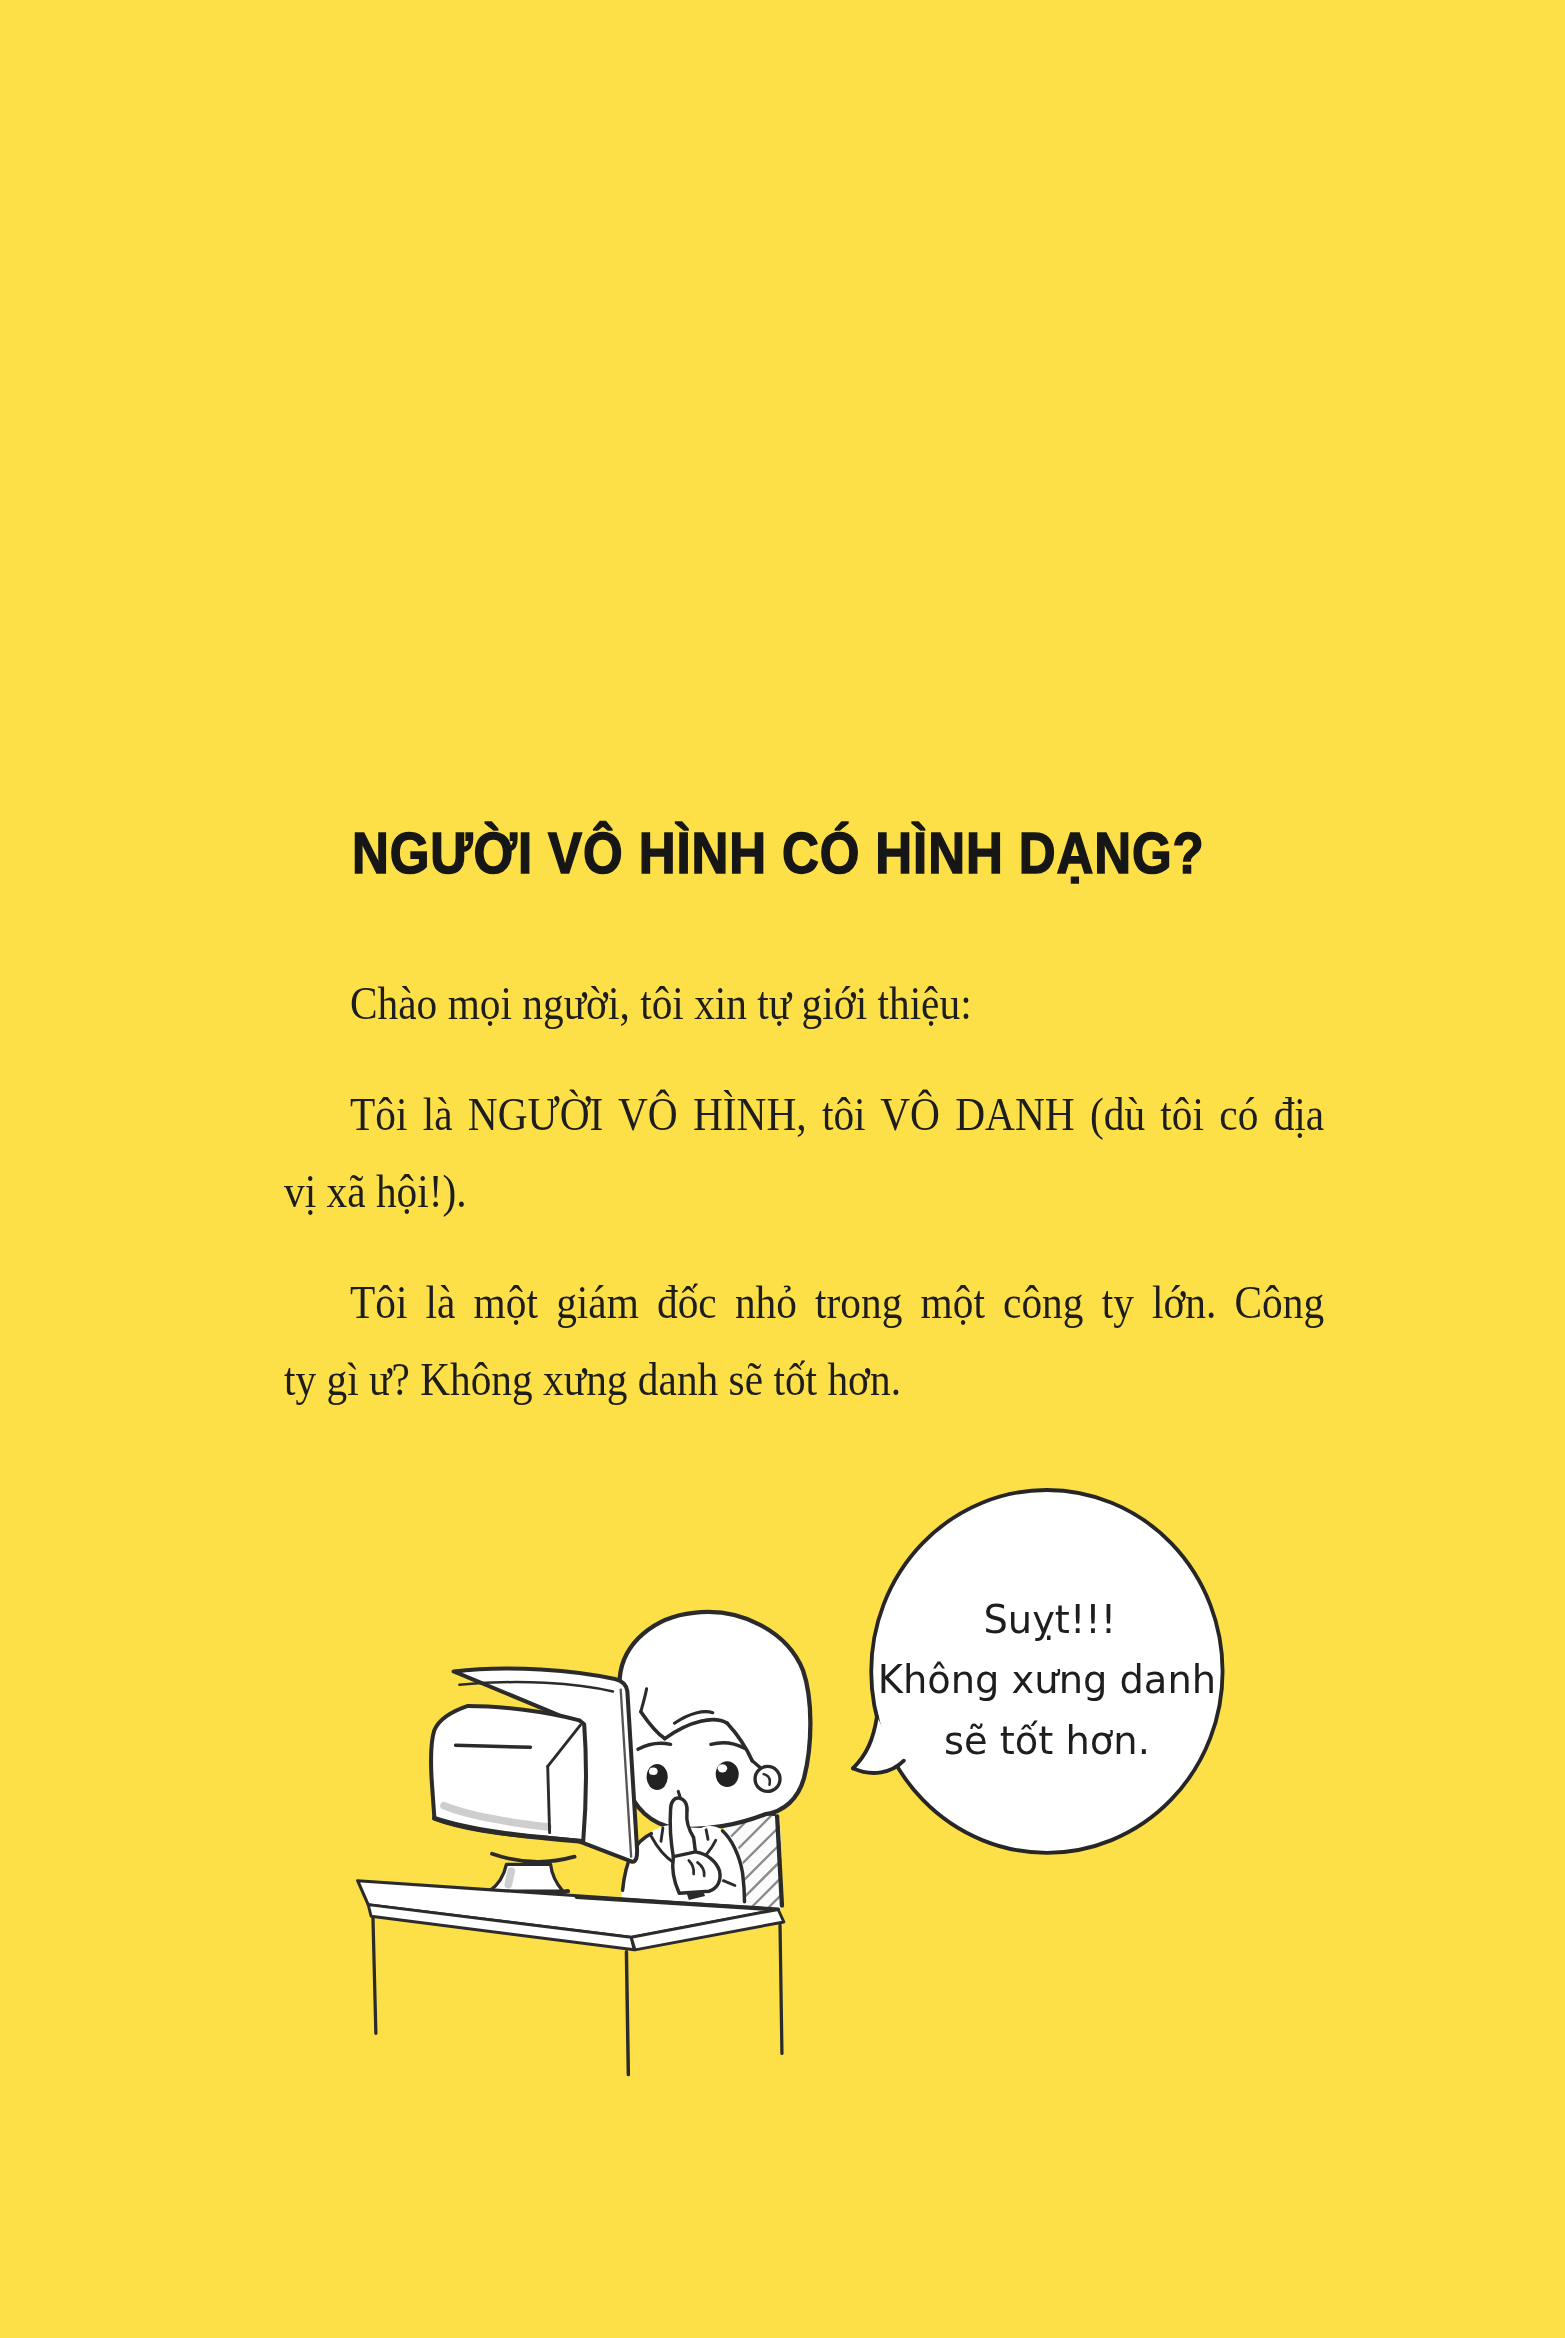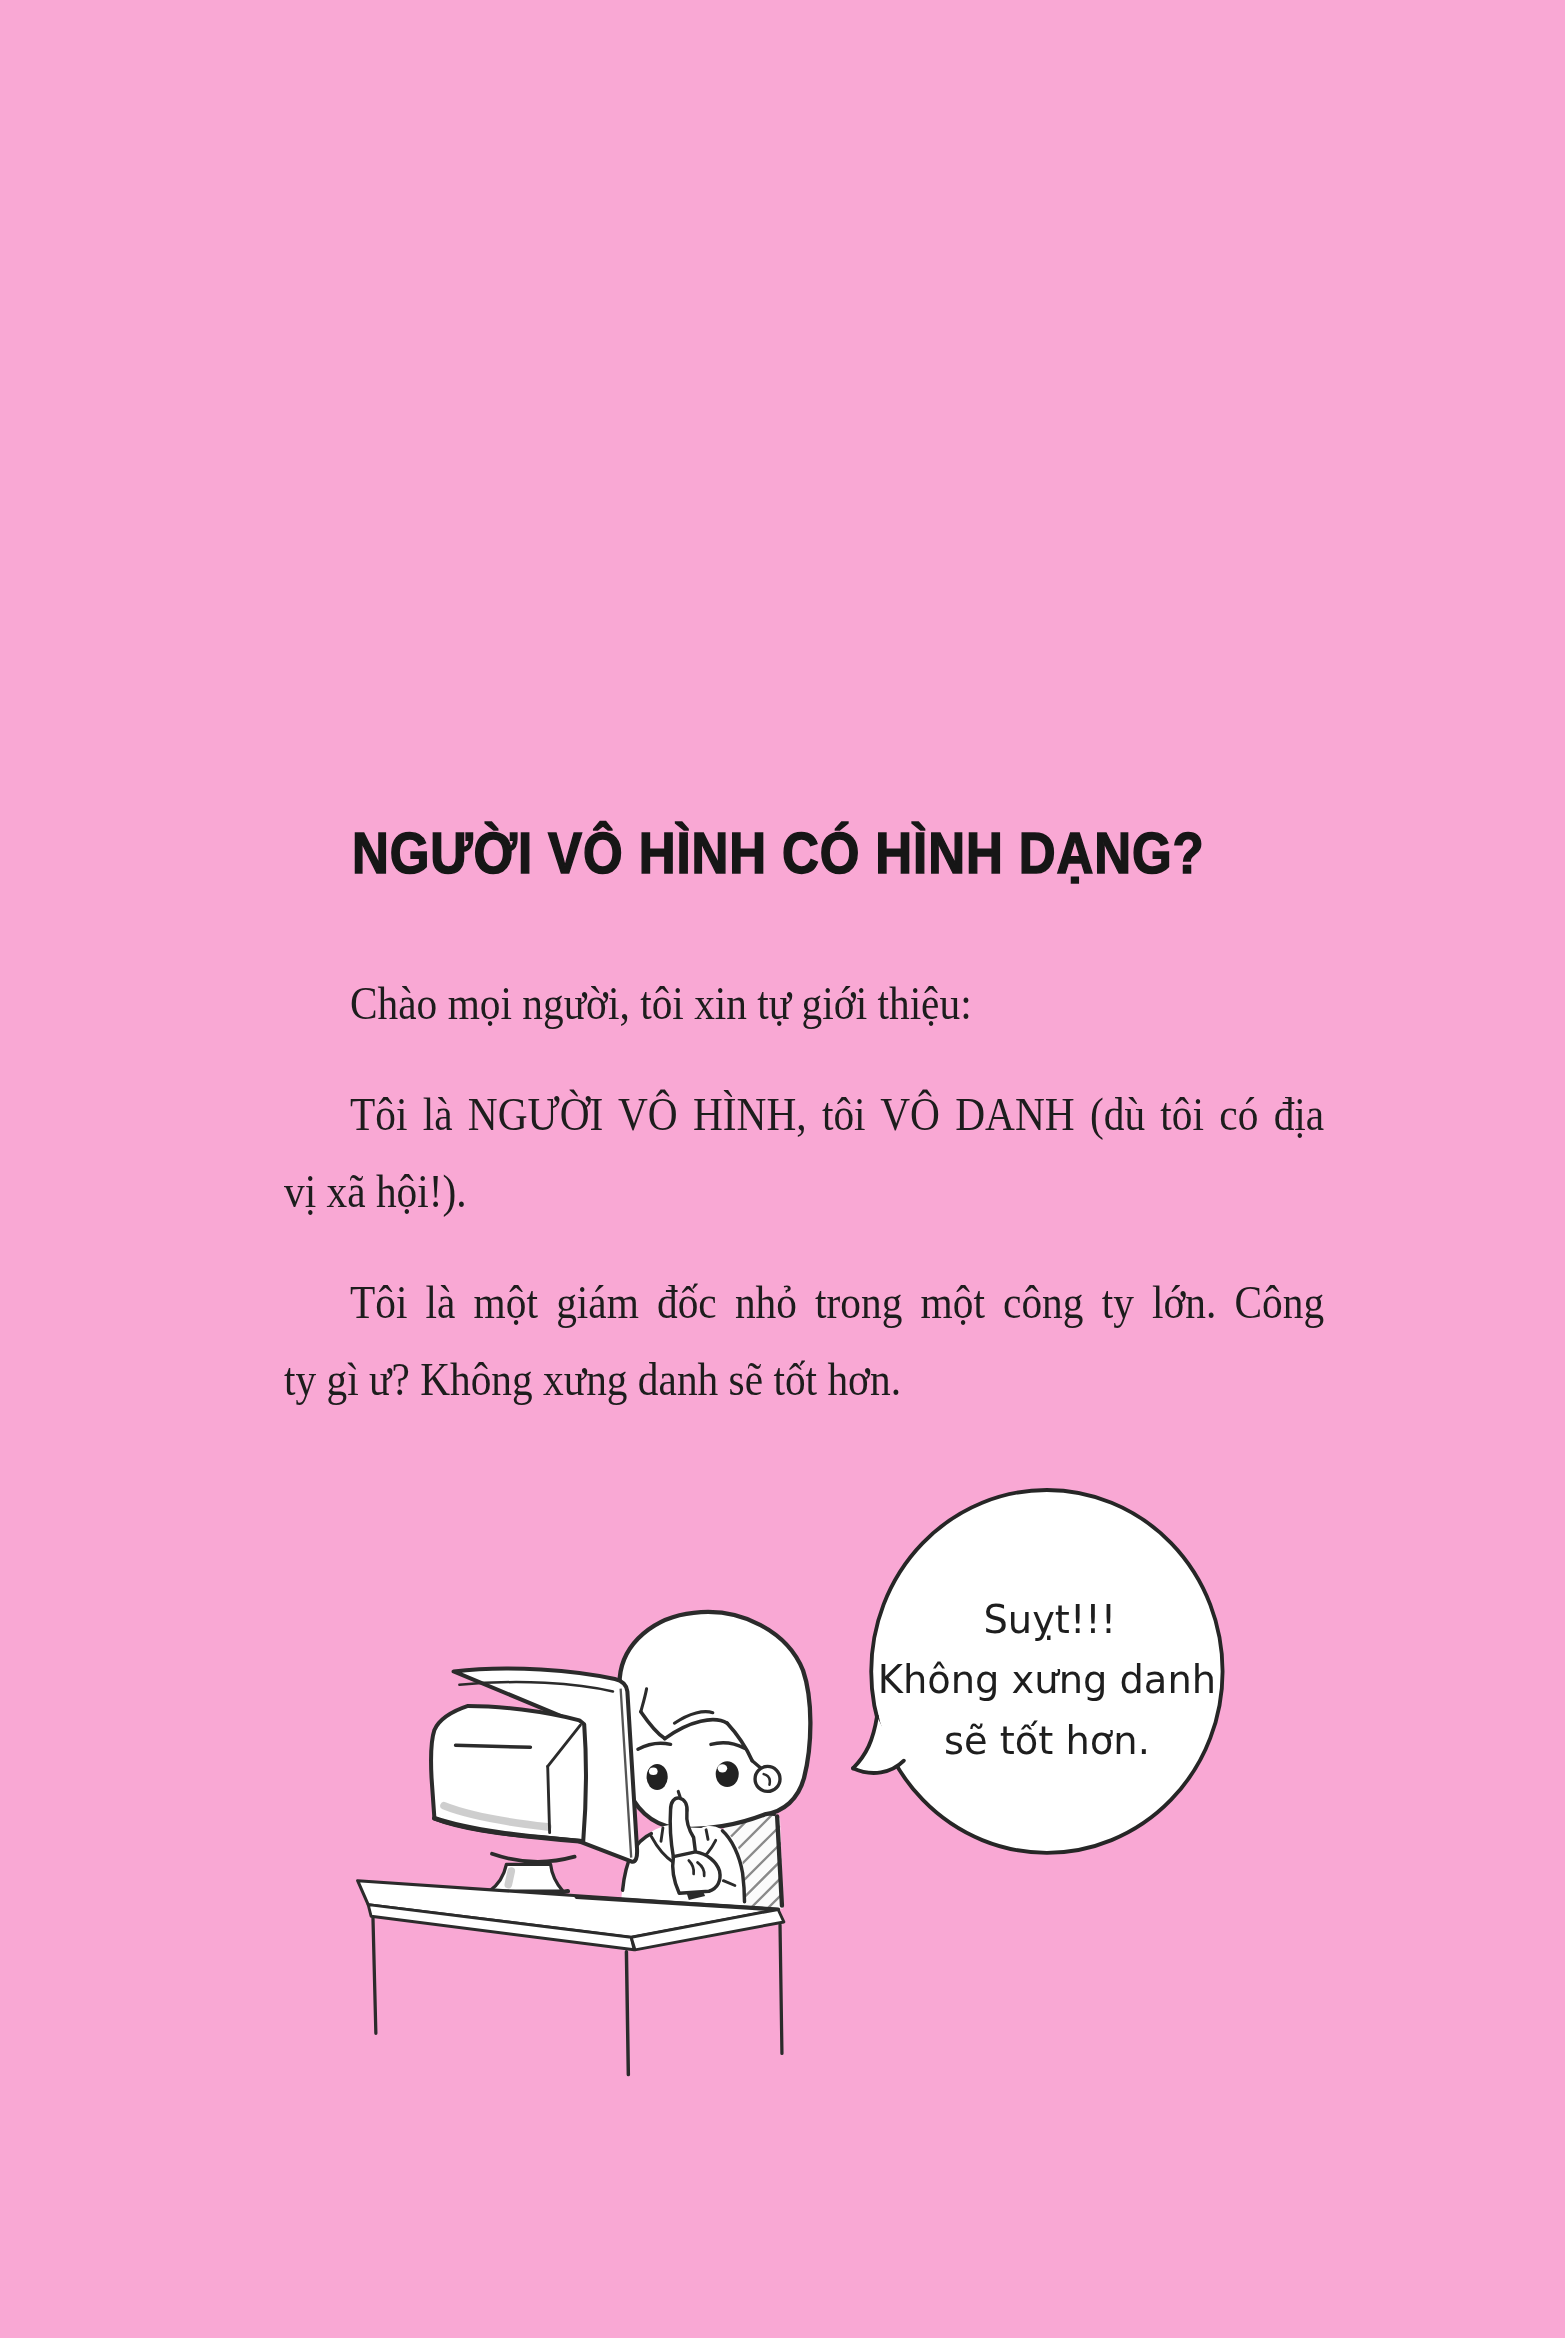"NGƯỜI VÔ HÌNH CÓ HÌNH" .page { background: #f9a8d4 -> #fde047 }
